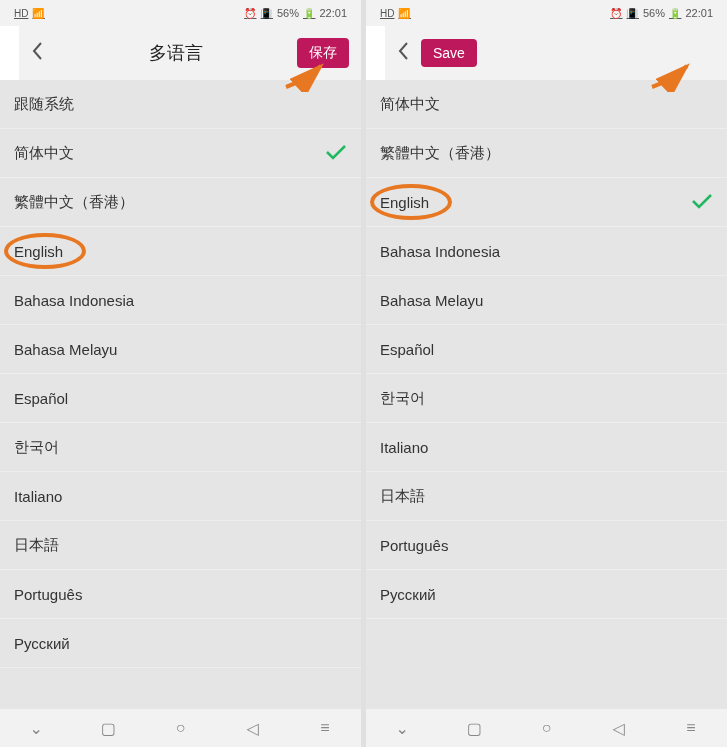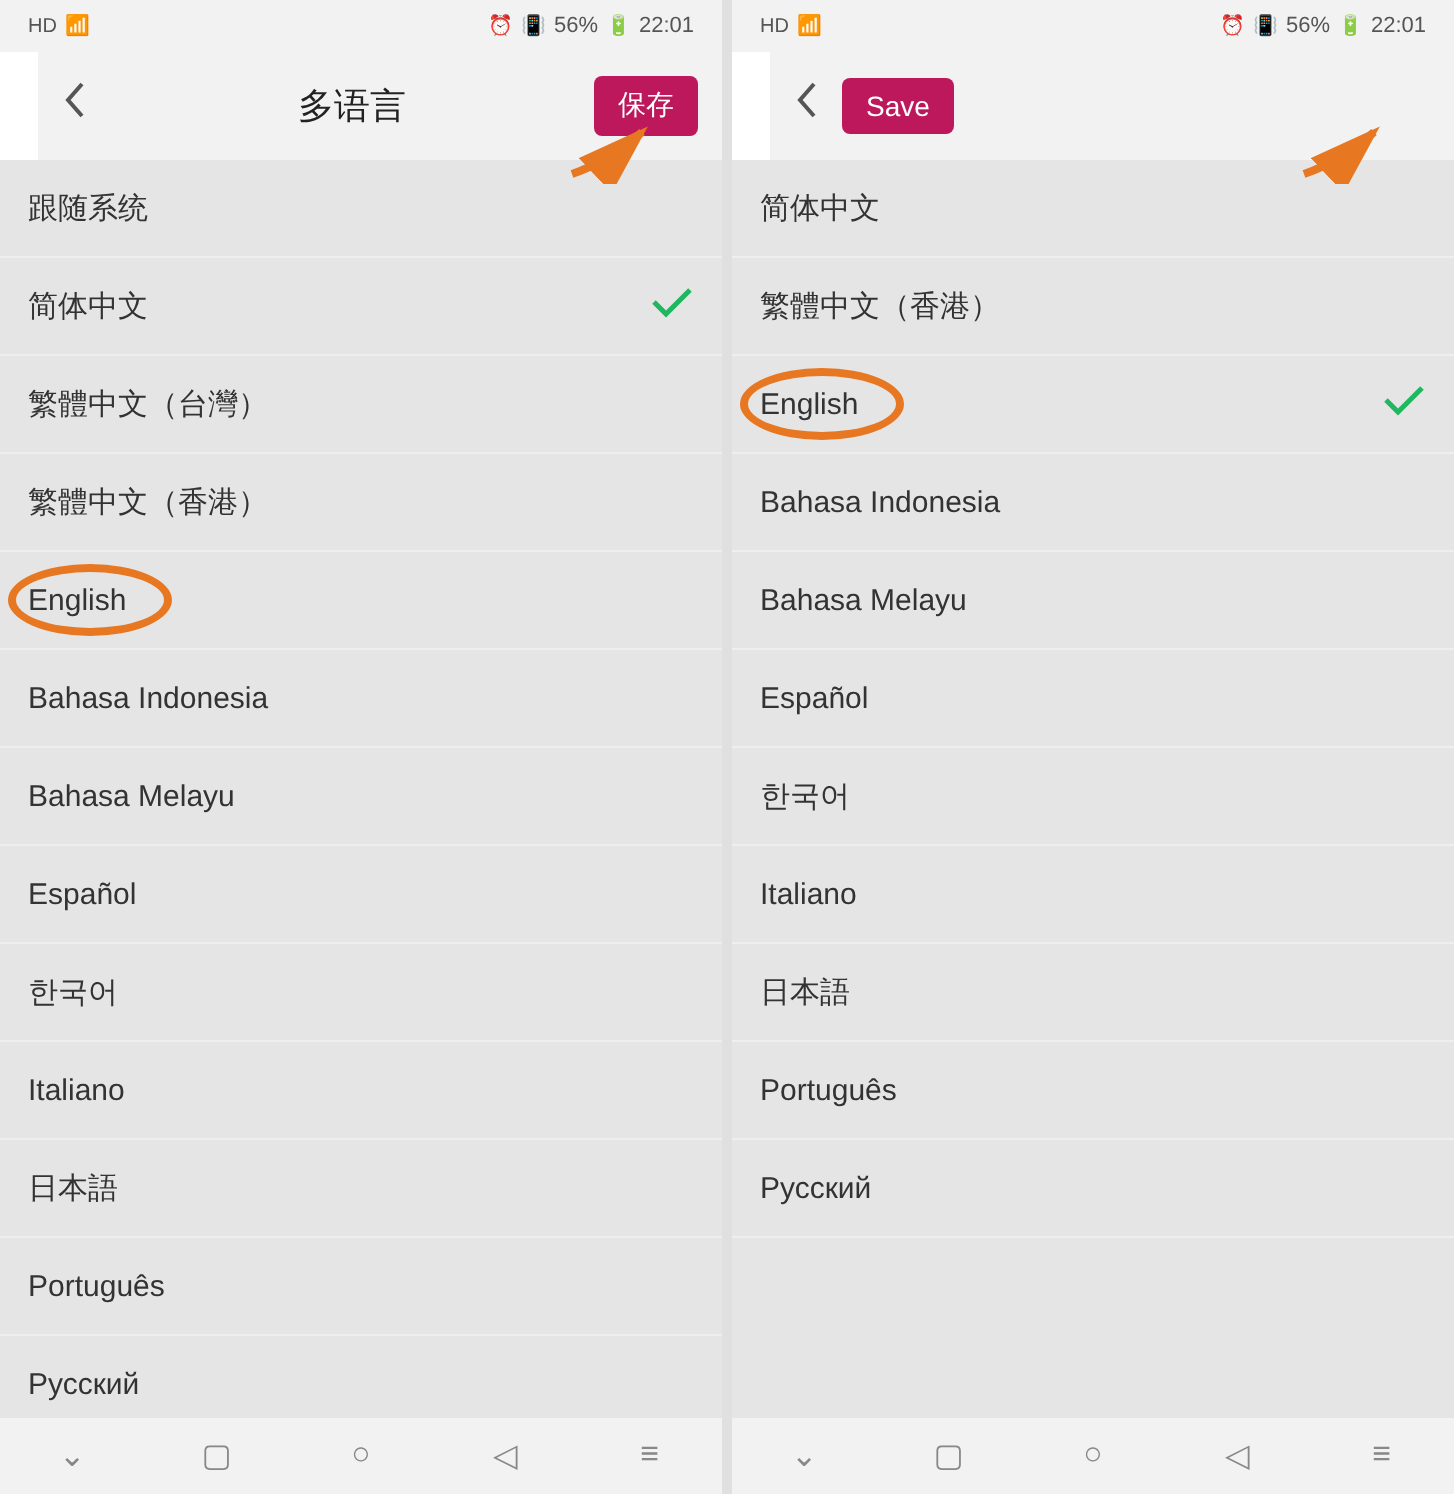"HD" .status-icon { text-decoration: none -> underline }
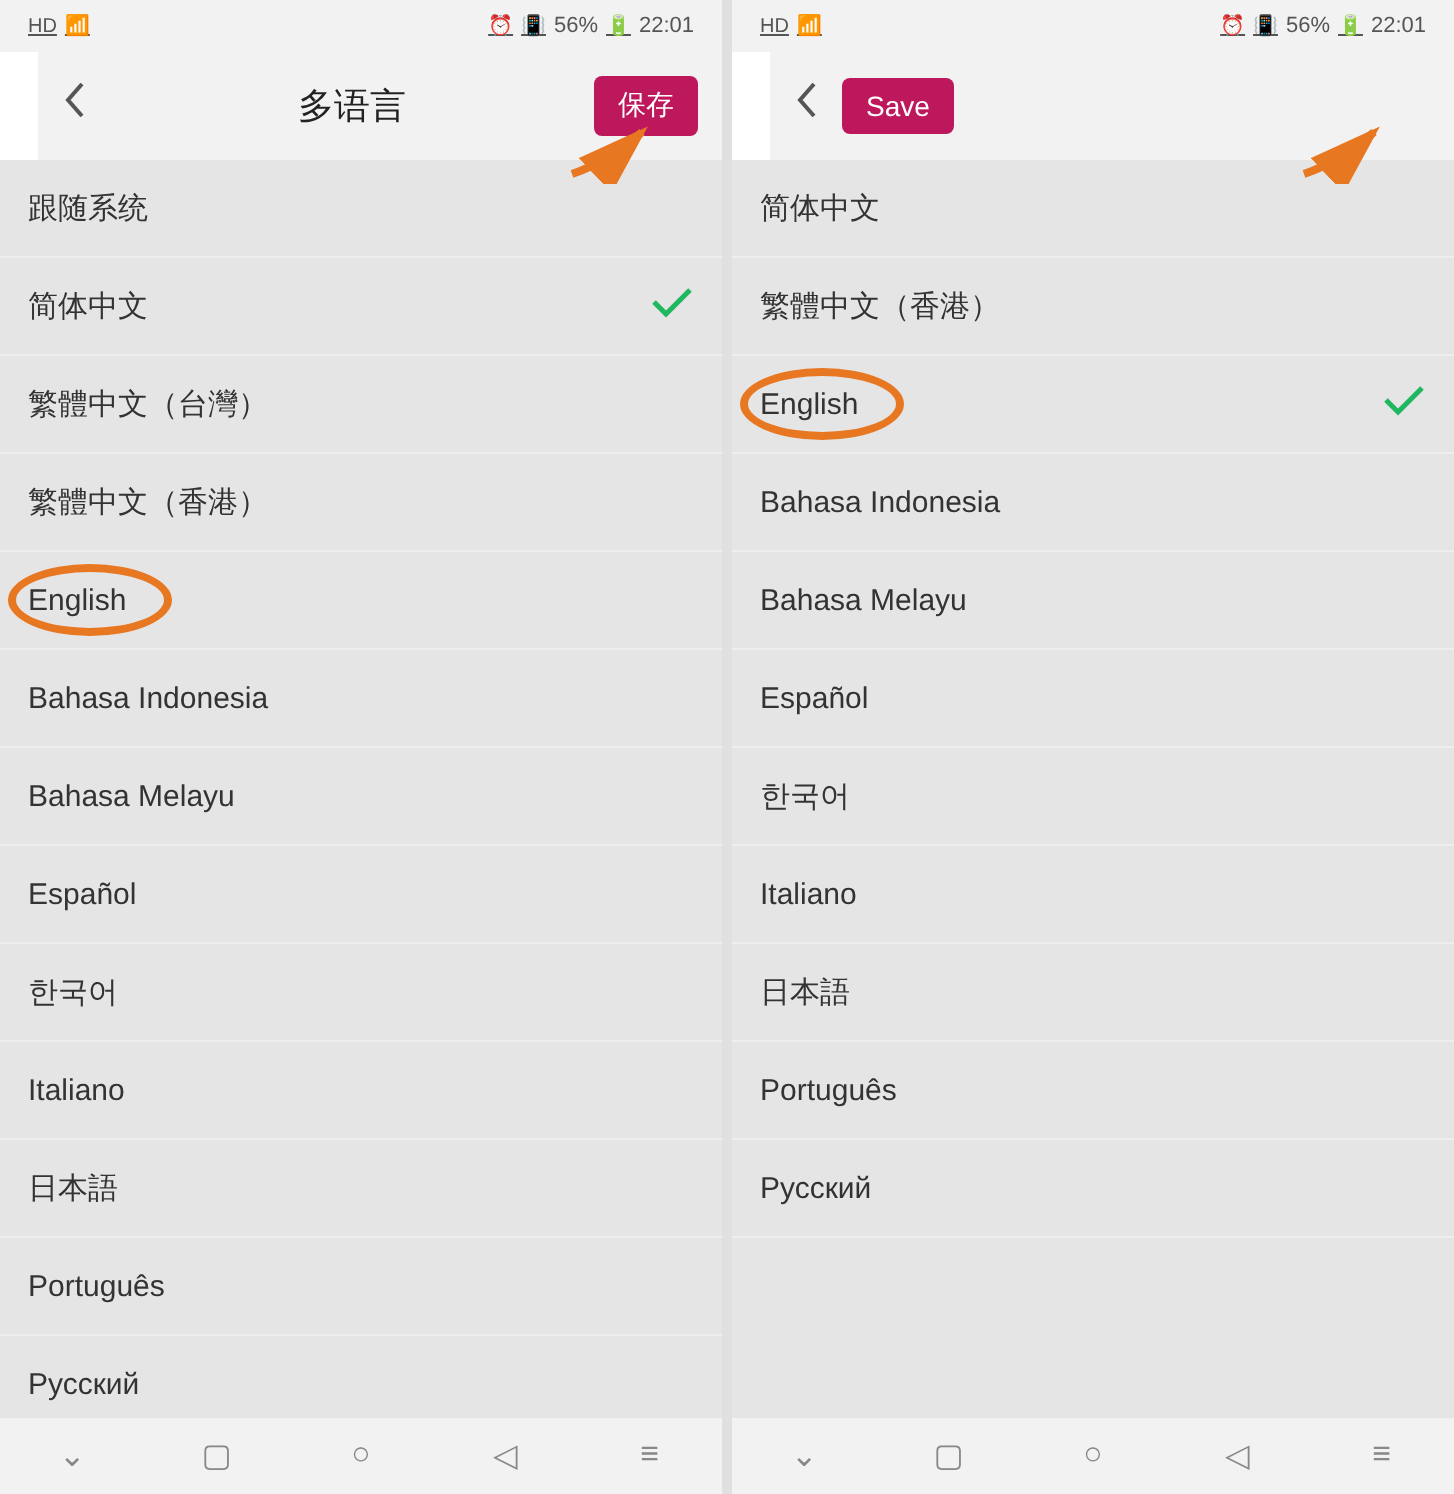"繁體中文（台灣）" div.list-item { html: <div> <span>繁體中文（台灣）</span> </div> -> none }
